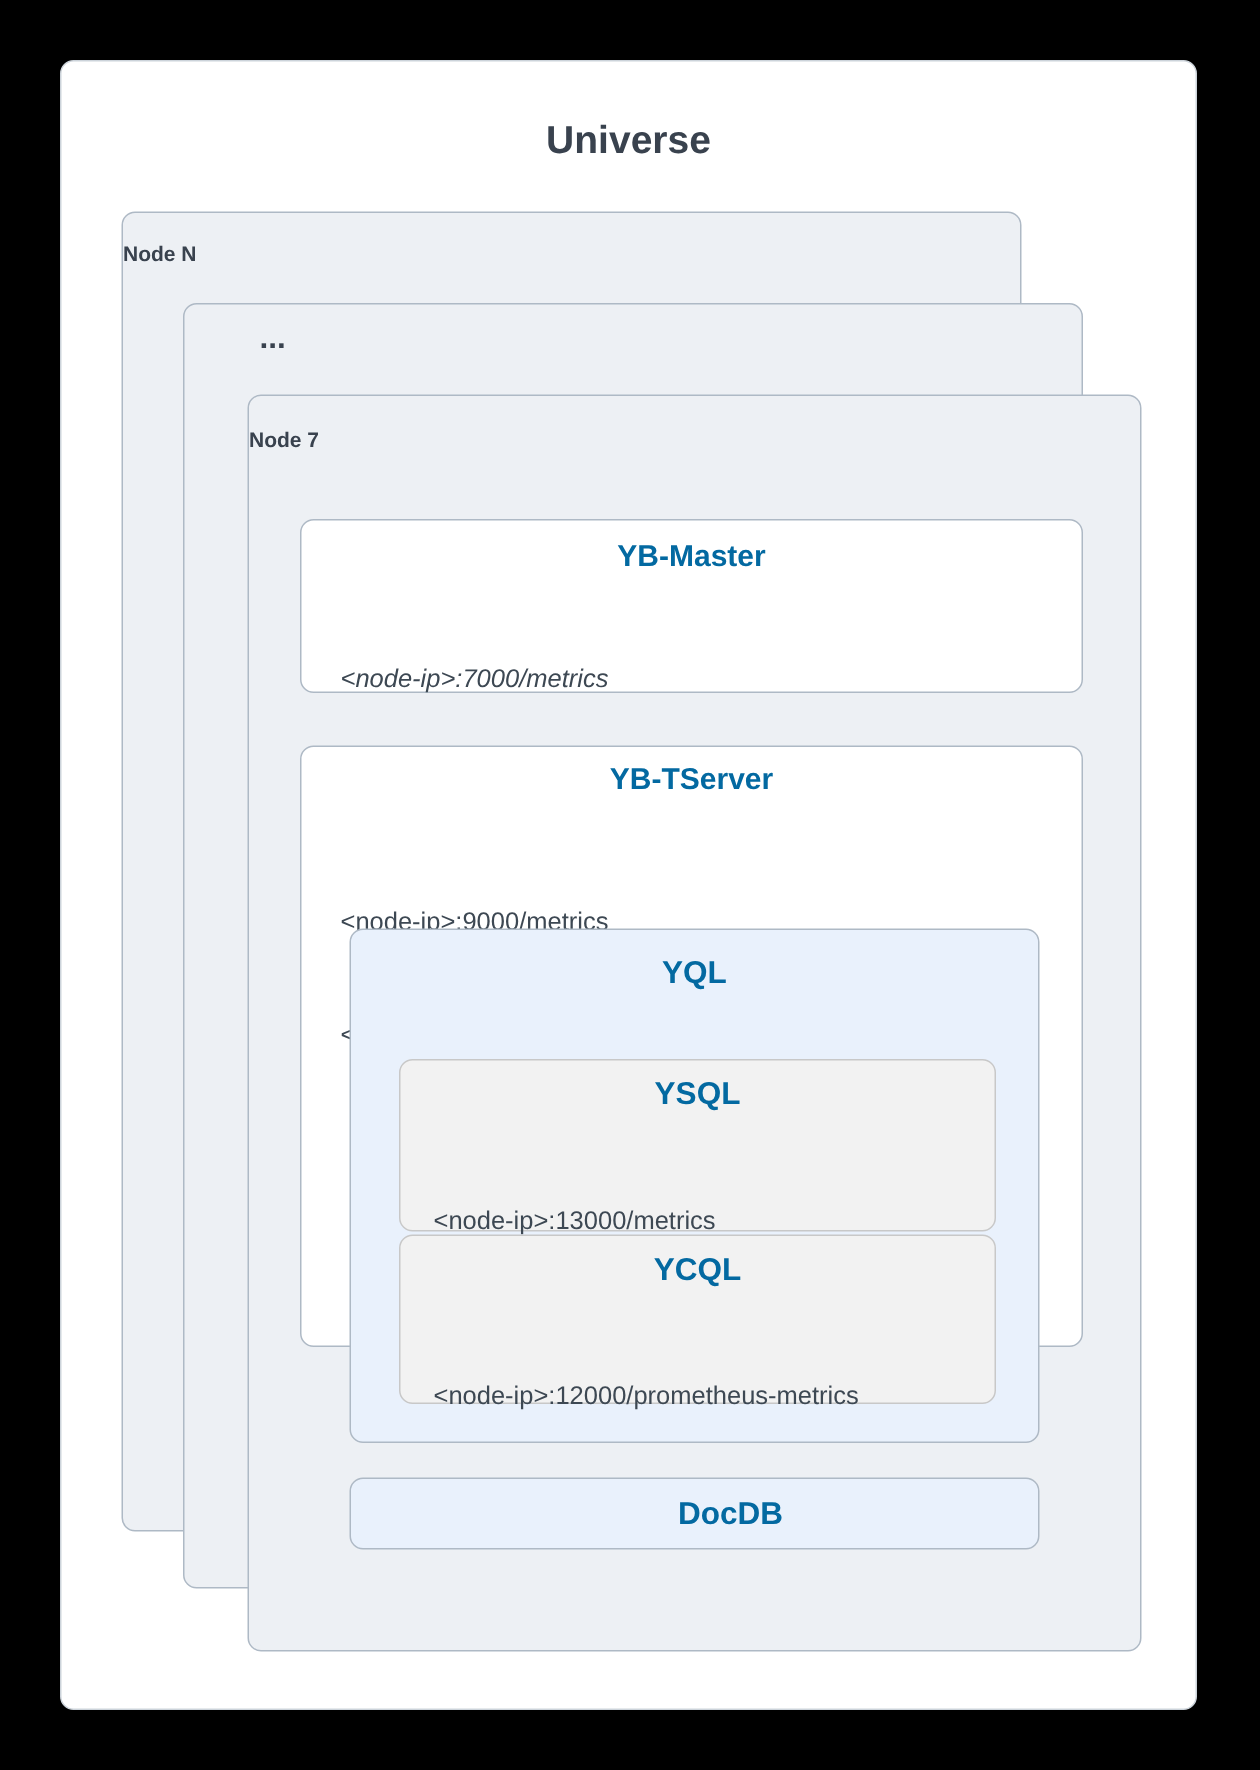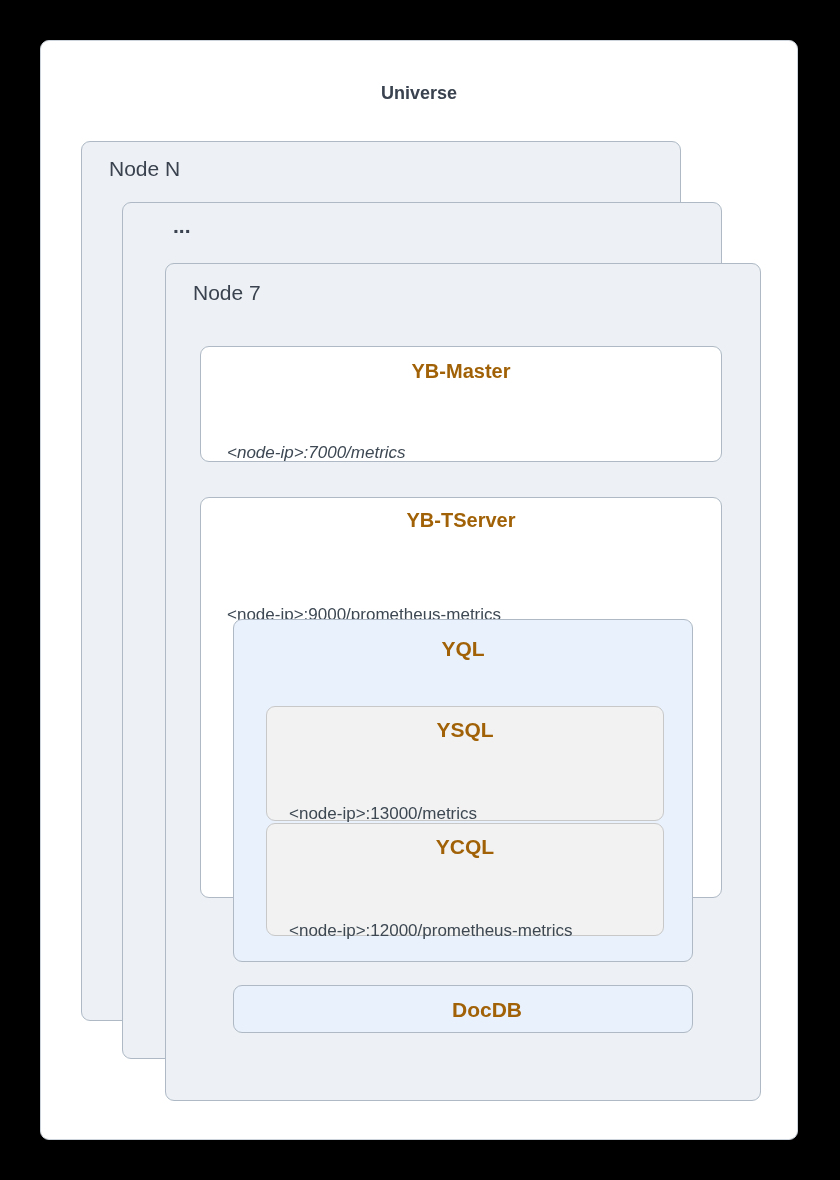"Universe" .universe-title { font-size: 18px -> 26px }
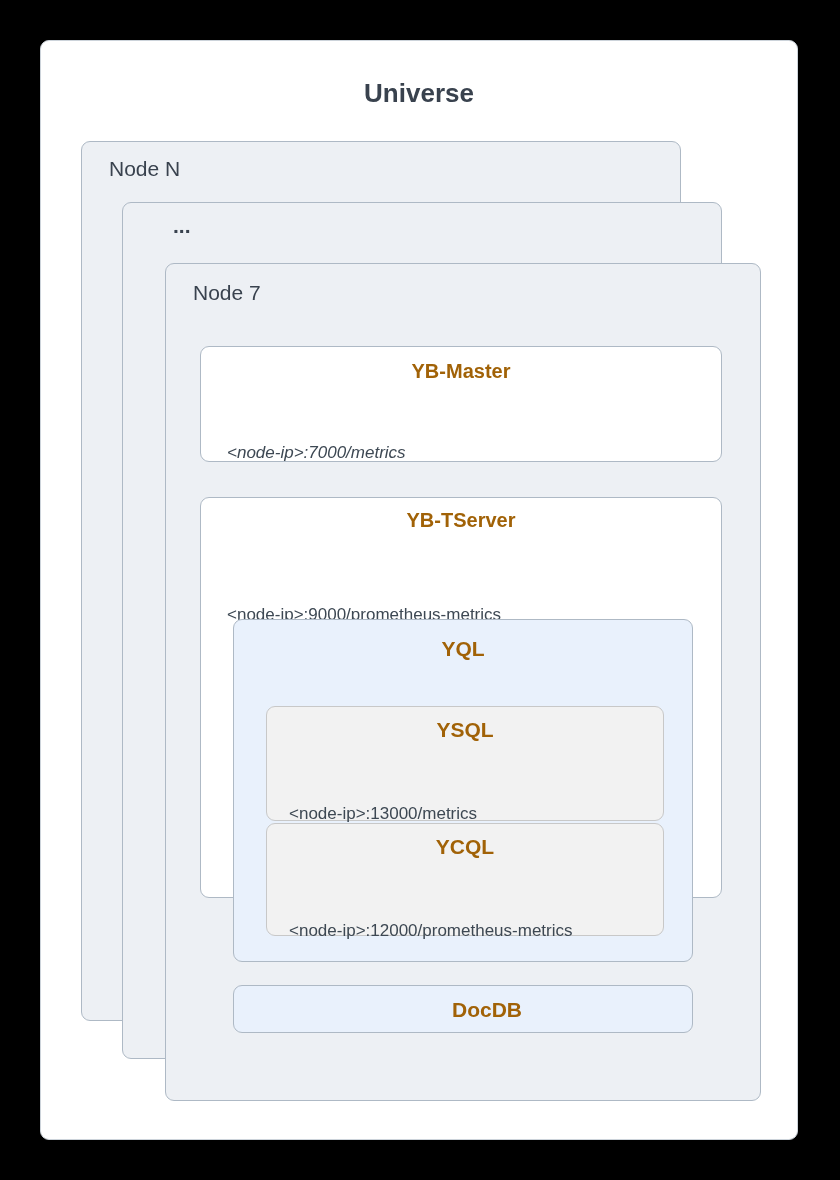"Node N" .node-label { font-size: 21px -> 14px; font-weight: normal -> bold; left: 27px -> 0 }
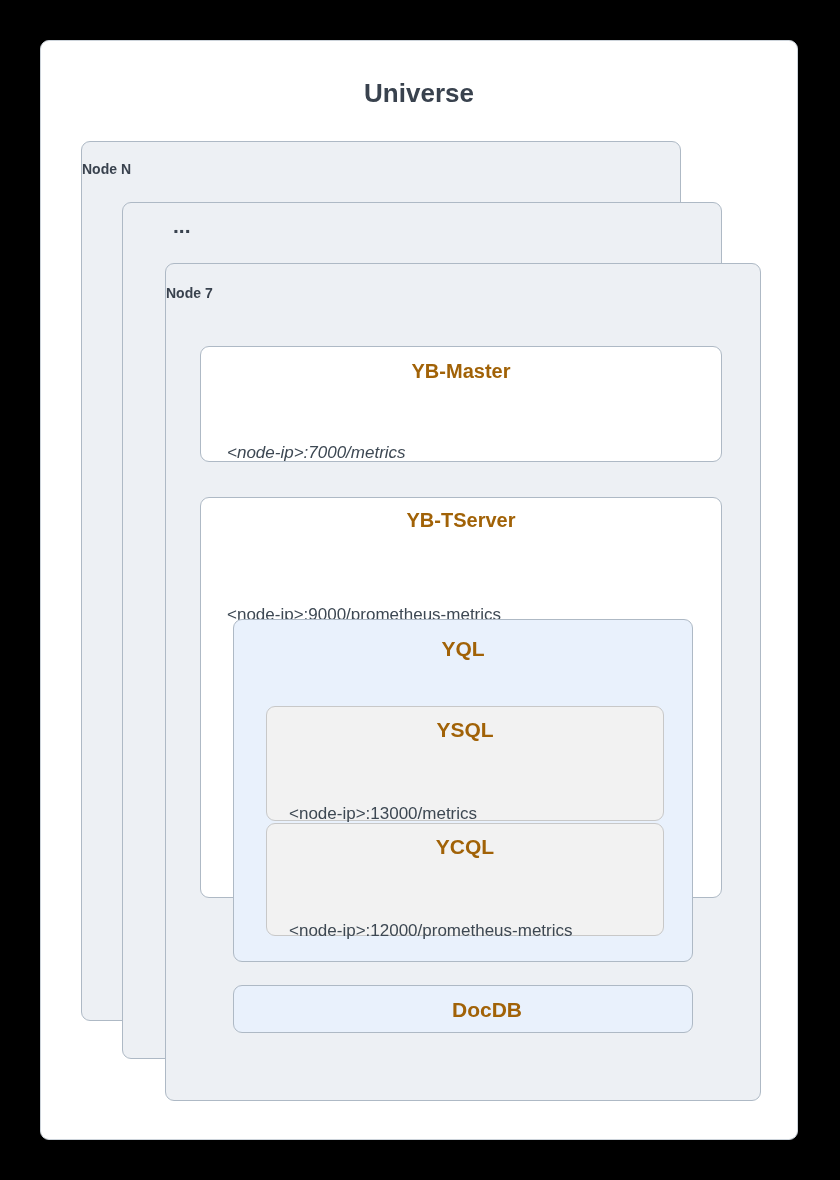"YB-Master" .box-title { color: #a16207 -> #0369a1 }
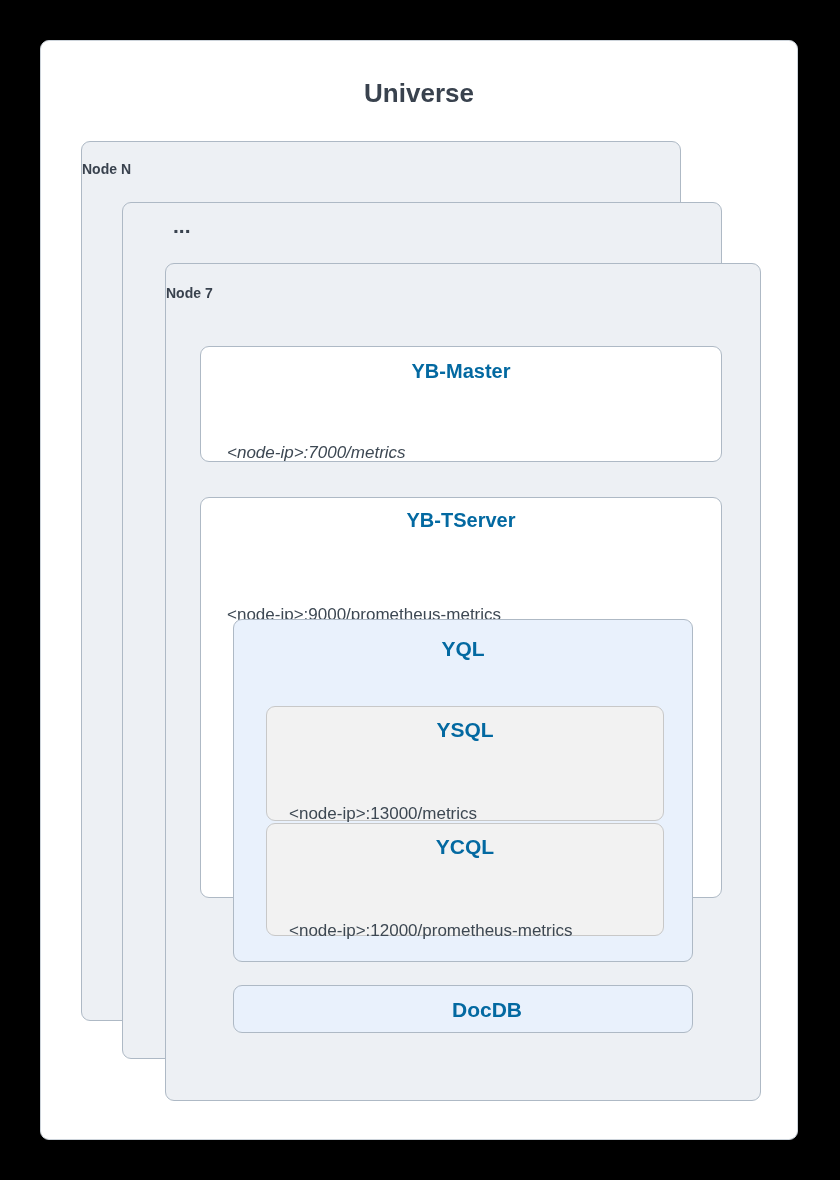"<node-ip>:9000/metrics" div { html: none -> <div>&lt;node-ip&gt;:9000/metrics</div> }
